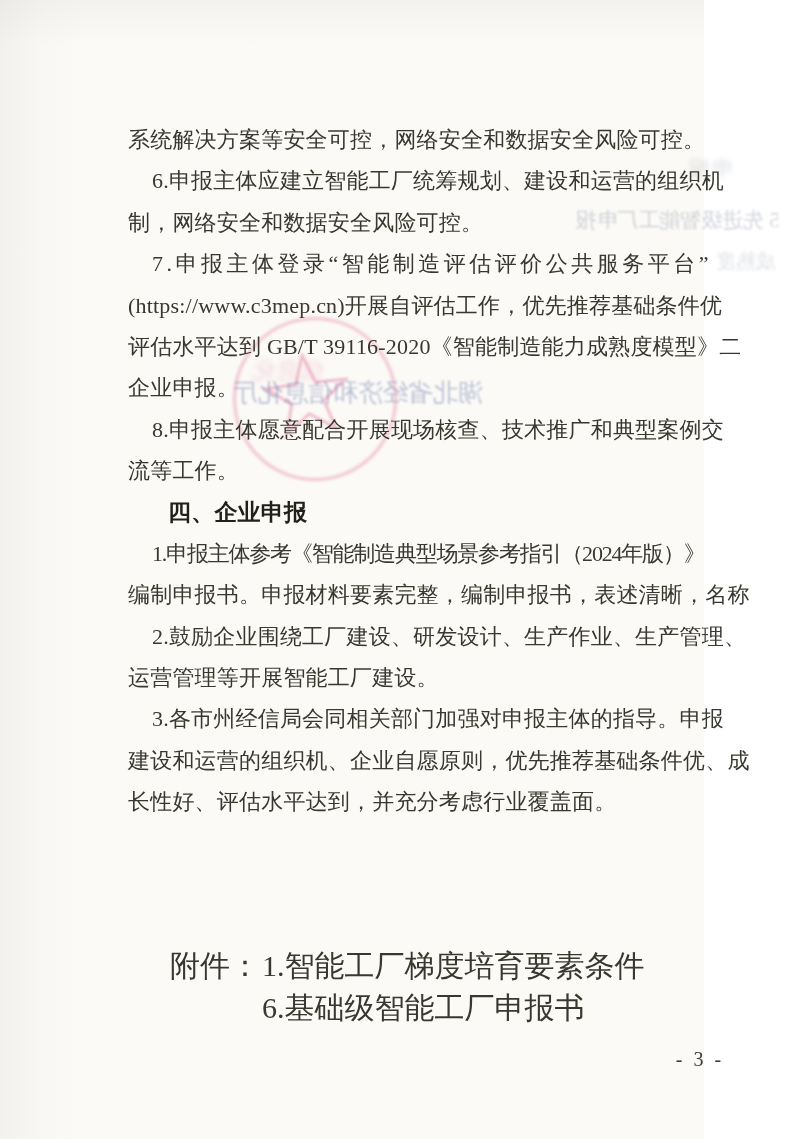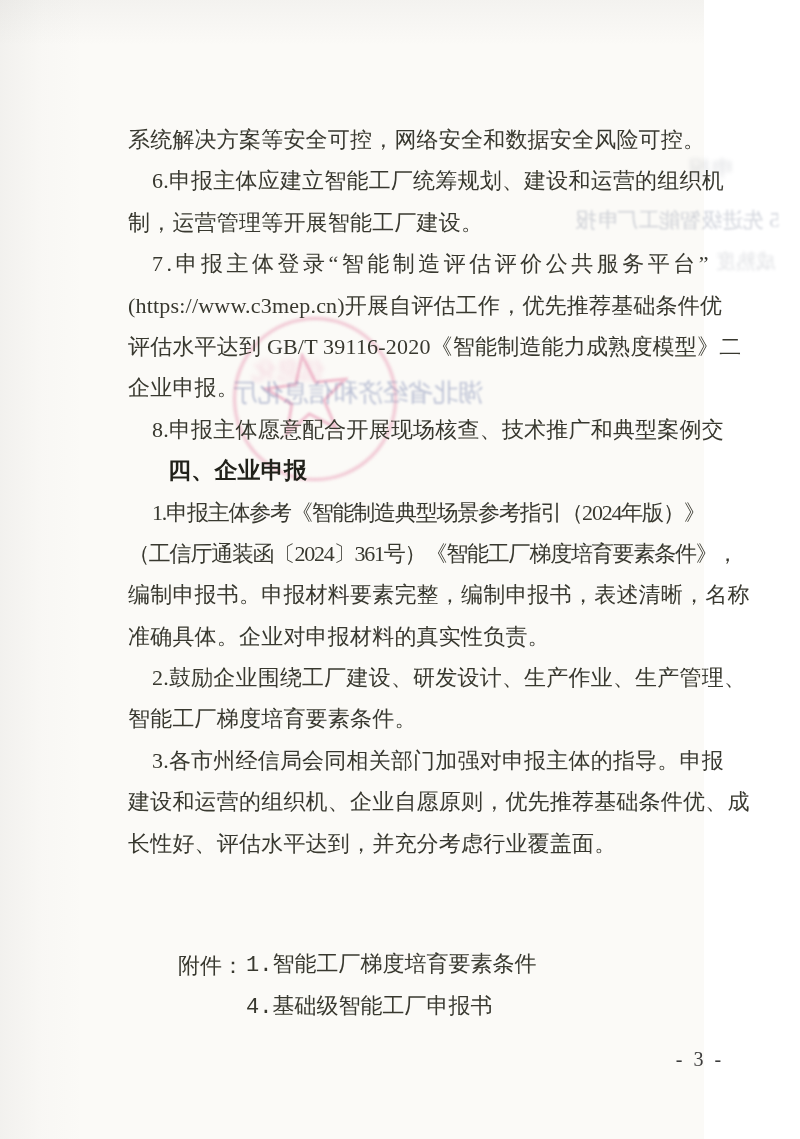"制，运营管理等开展智能工厂建设。" div.line { text: 运营管理等开展智能工厂建设 -> 网络安全和数据安全风险可控 }
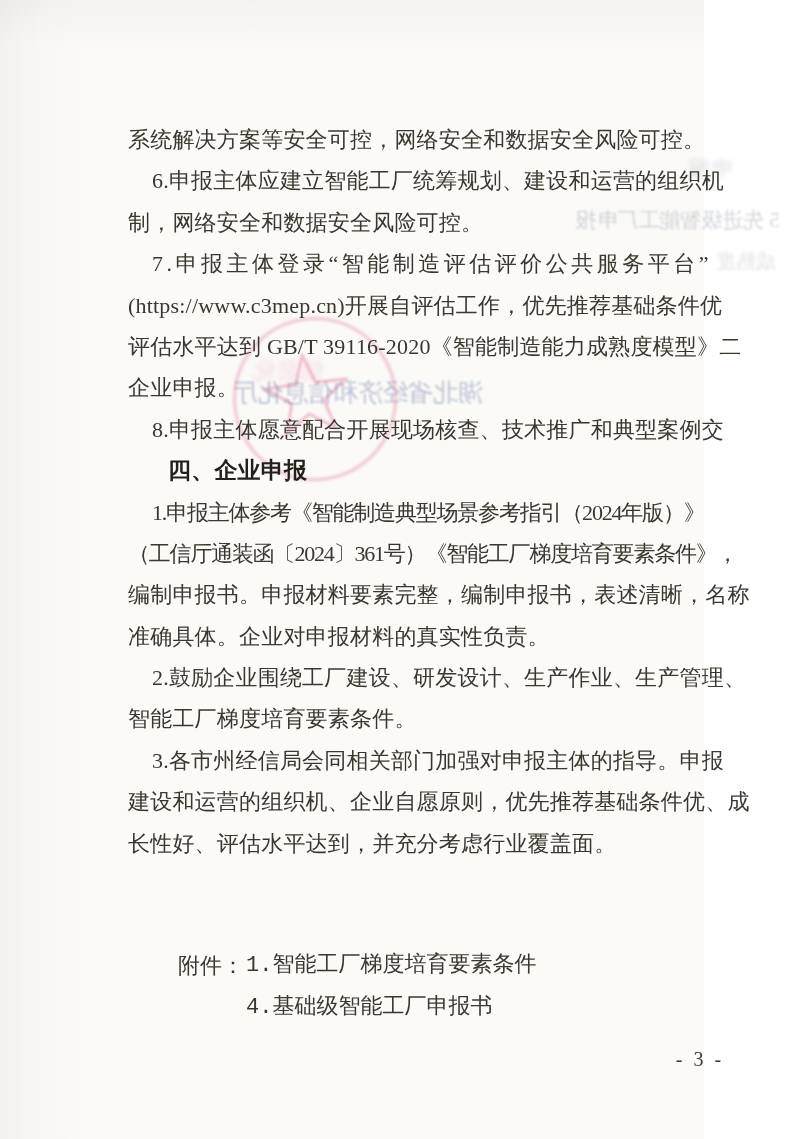"流等工作。" div.line { html: none -> <div>流等工作。</div> }
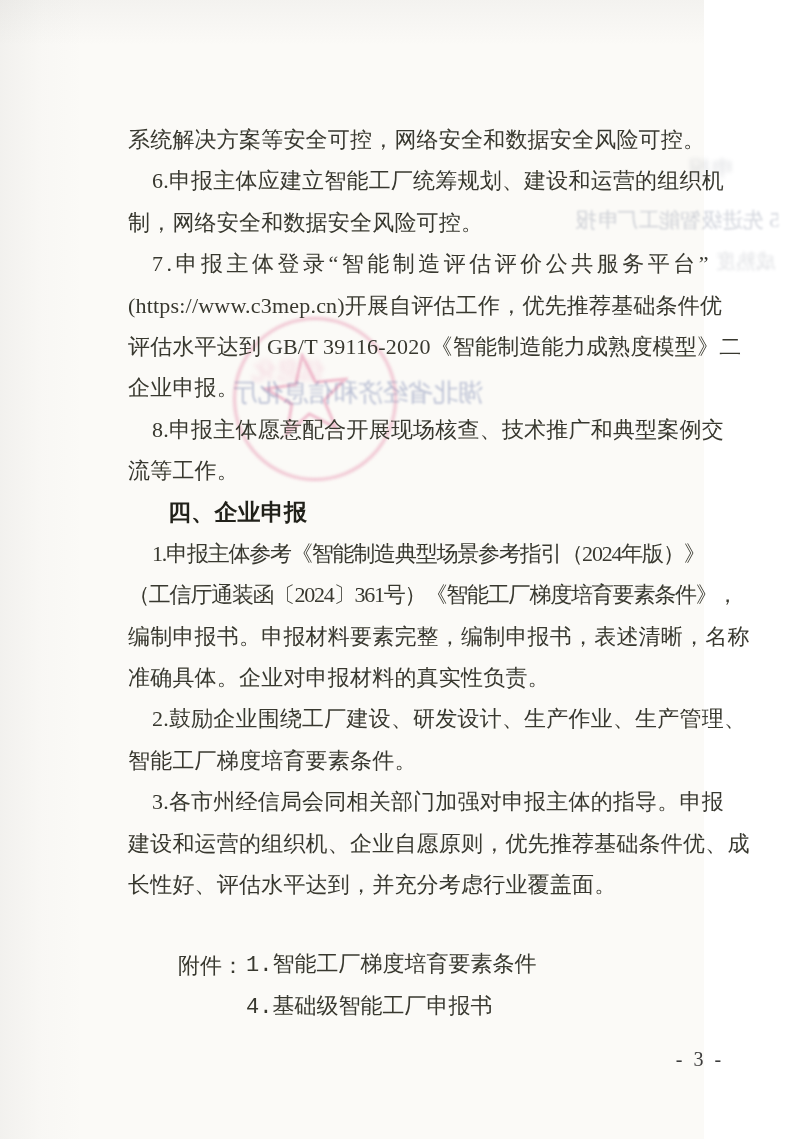"（工信厅通装函〔2024〕361号）《智能工厂梯度培育要素条件》，" div.line { html: <div>（工信厅通装函〔2024〕361号）《智能工厂梯度培育要素条件》，</div> -> none }
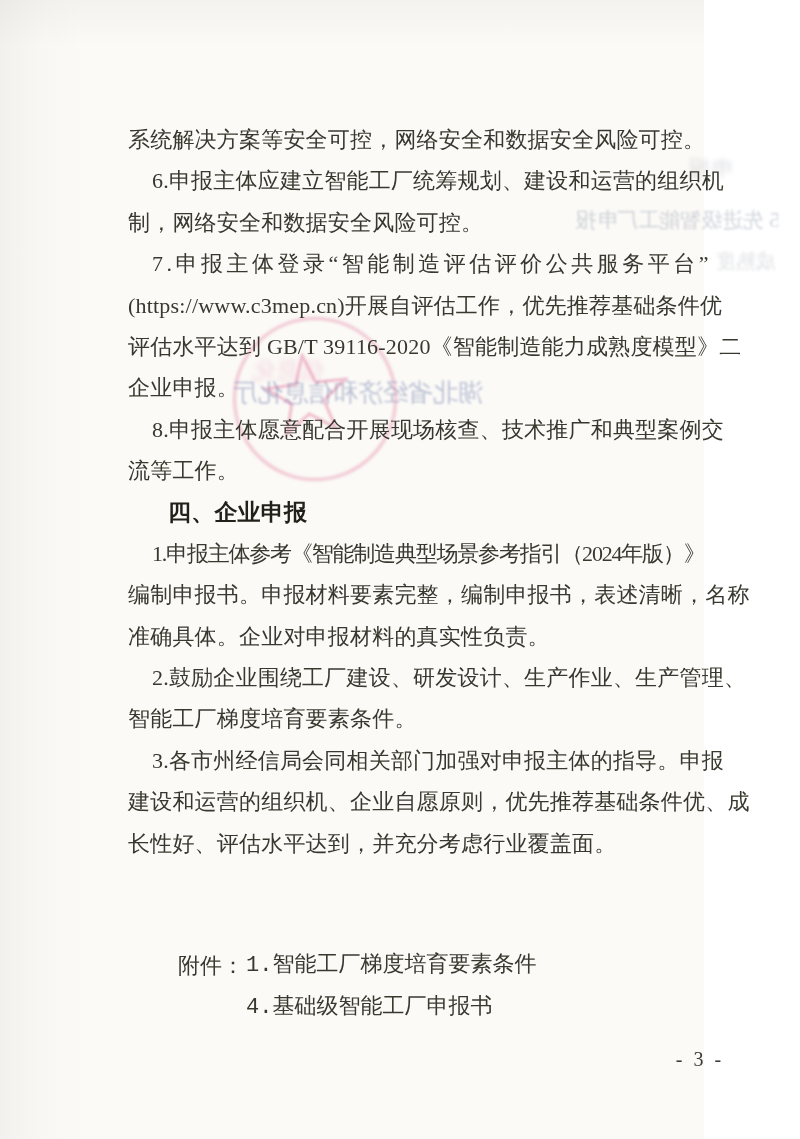"准确具体。企业对申报材料的真实性负责。" div.line { html: <div>准确具体。企业对申报材料的真实性负责。</div> -> none }
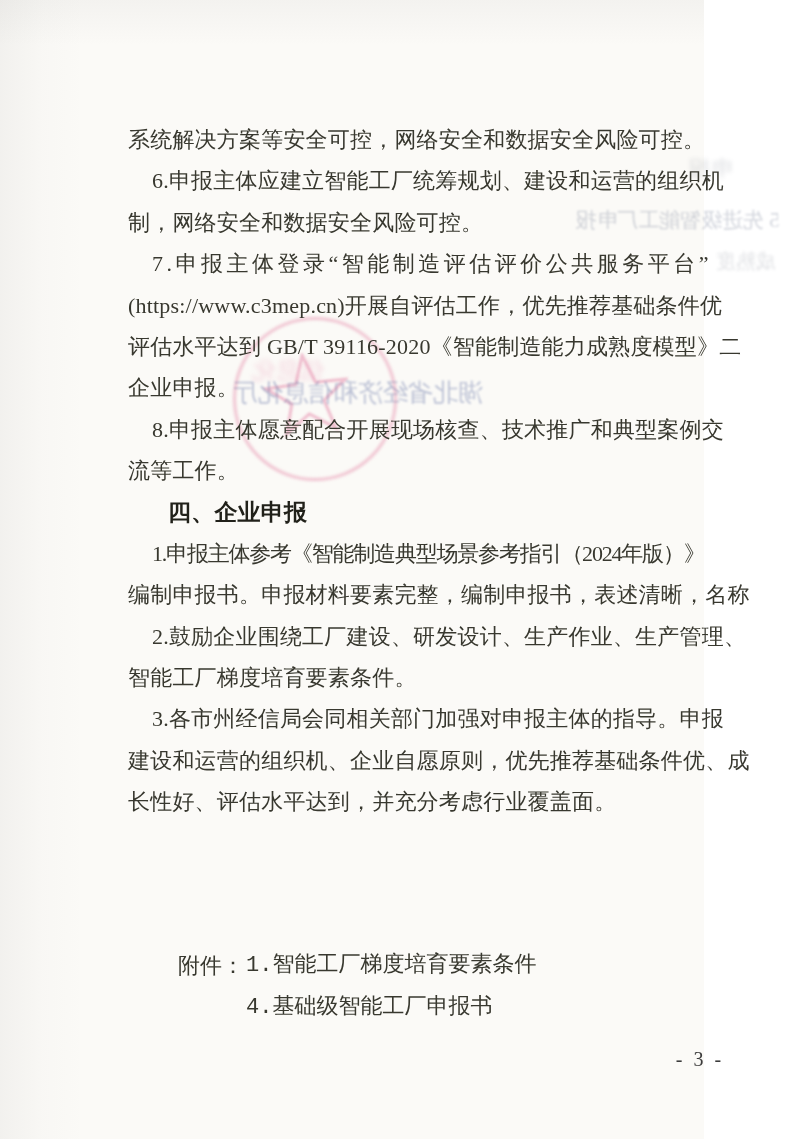"智能工厂梯度培育要素条件。" div.line { text: 智能工厂梯度培育要素条件 -> 运营管理等开展智能工厂建设 }
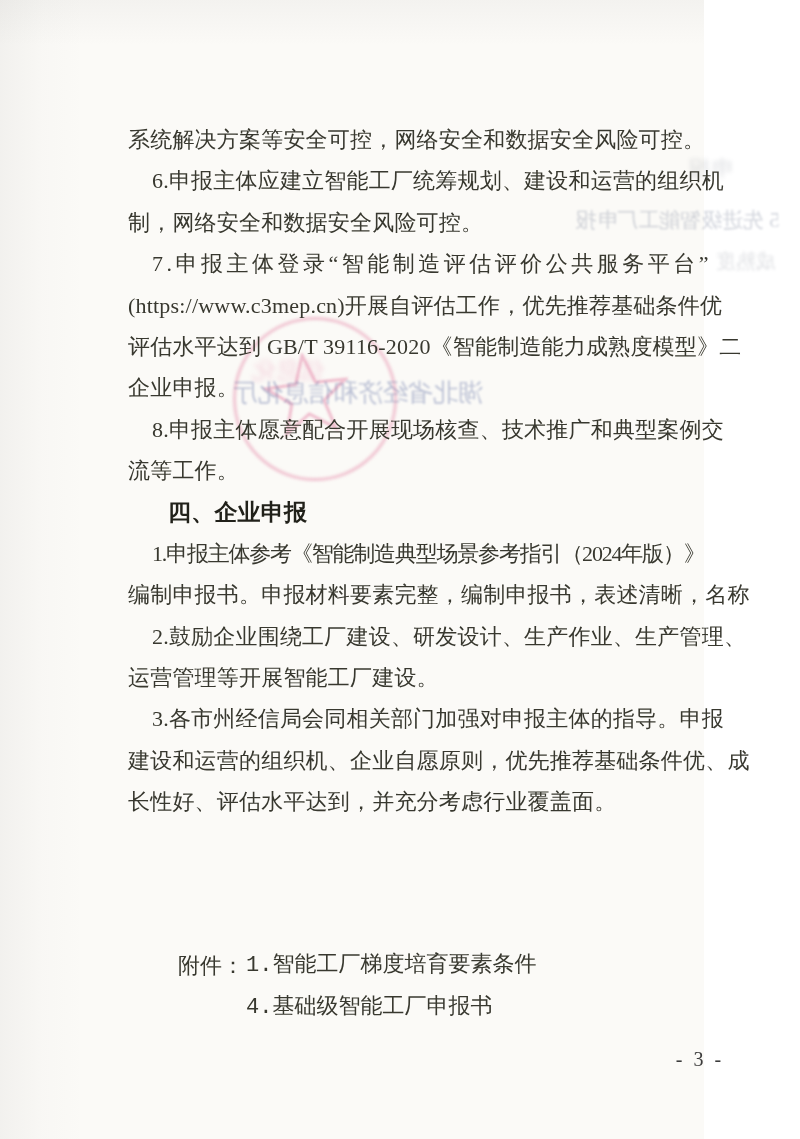"附件：" .attachments { font-size: 22px -> 30px; margin-left: 8px -> none }
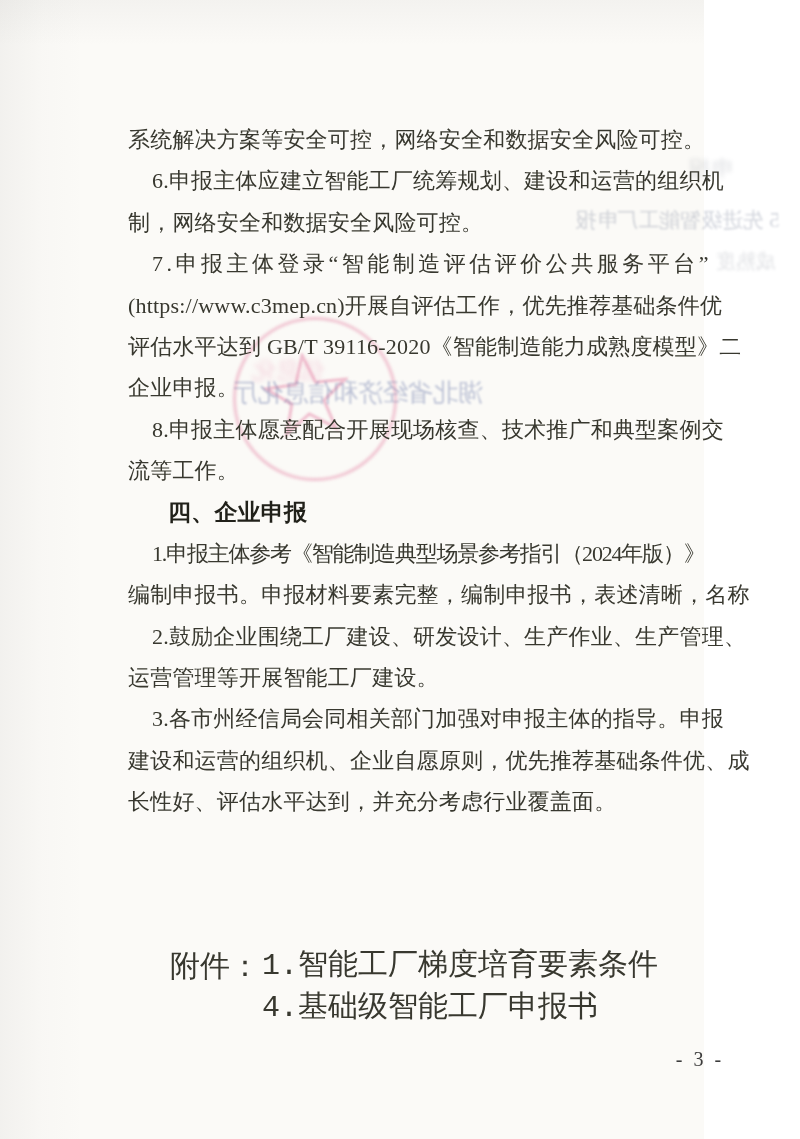"1.智能工厂梯度培育要素条件" .att-items { font-family: Liberation Mono, monospace -> none }
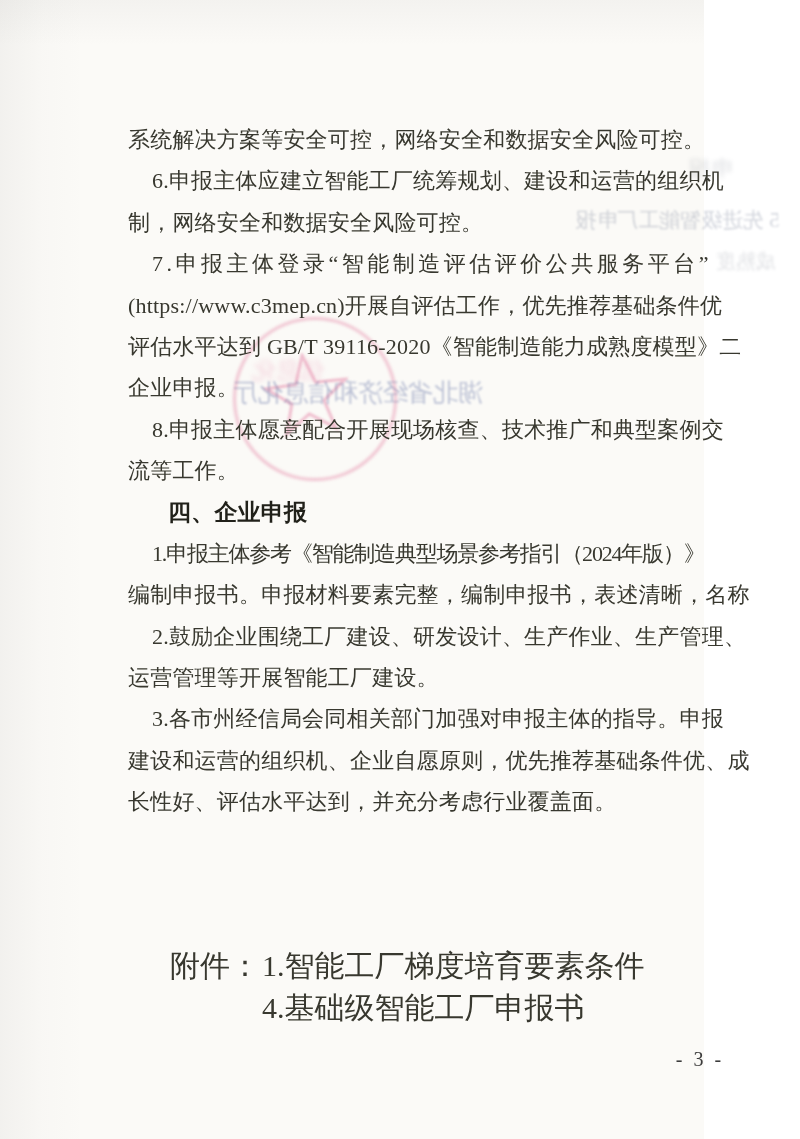"4.基础级智能工厂申报书" div.att-item { text: 4 -> 6 }
